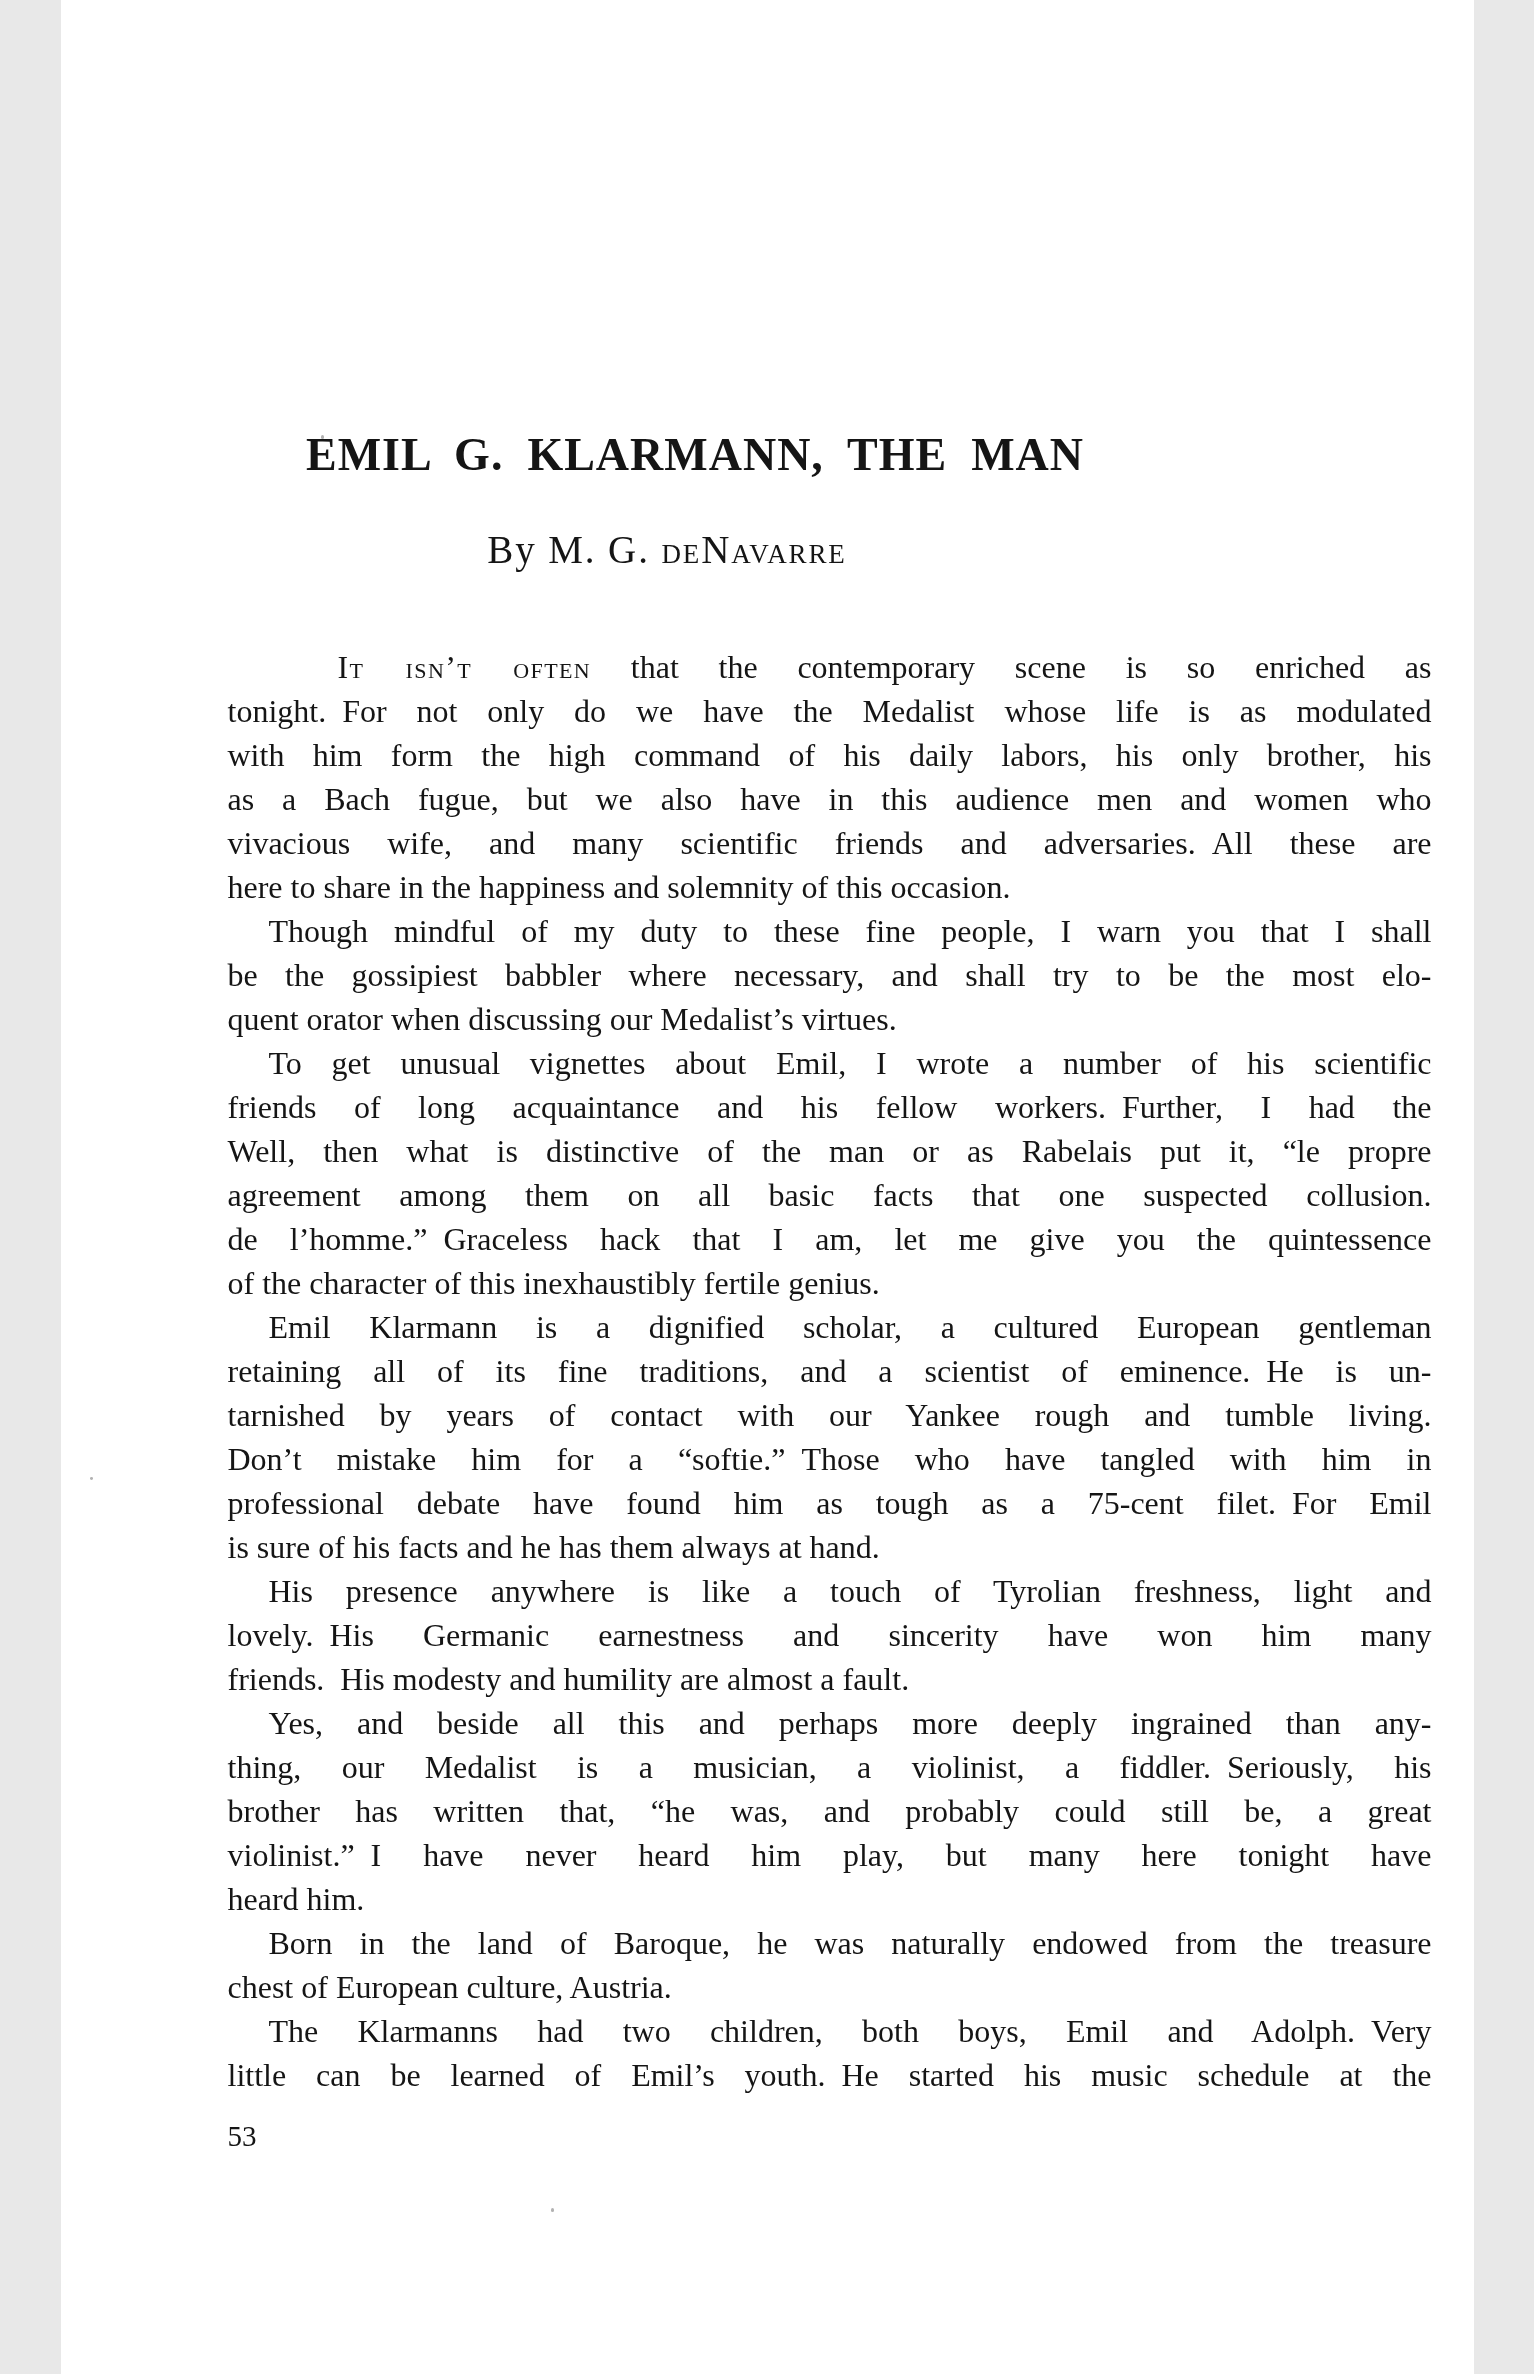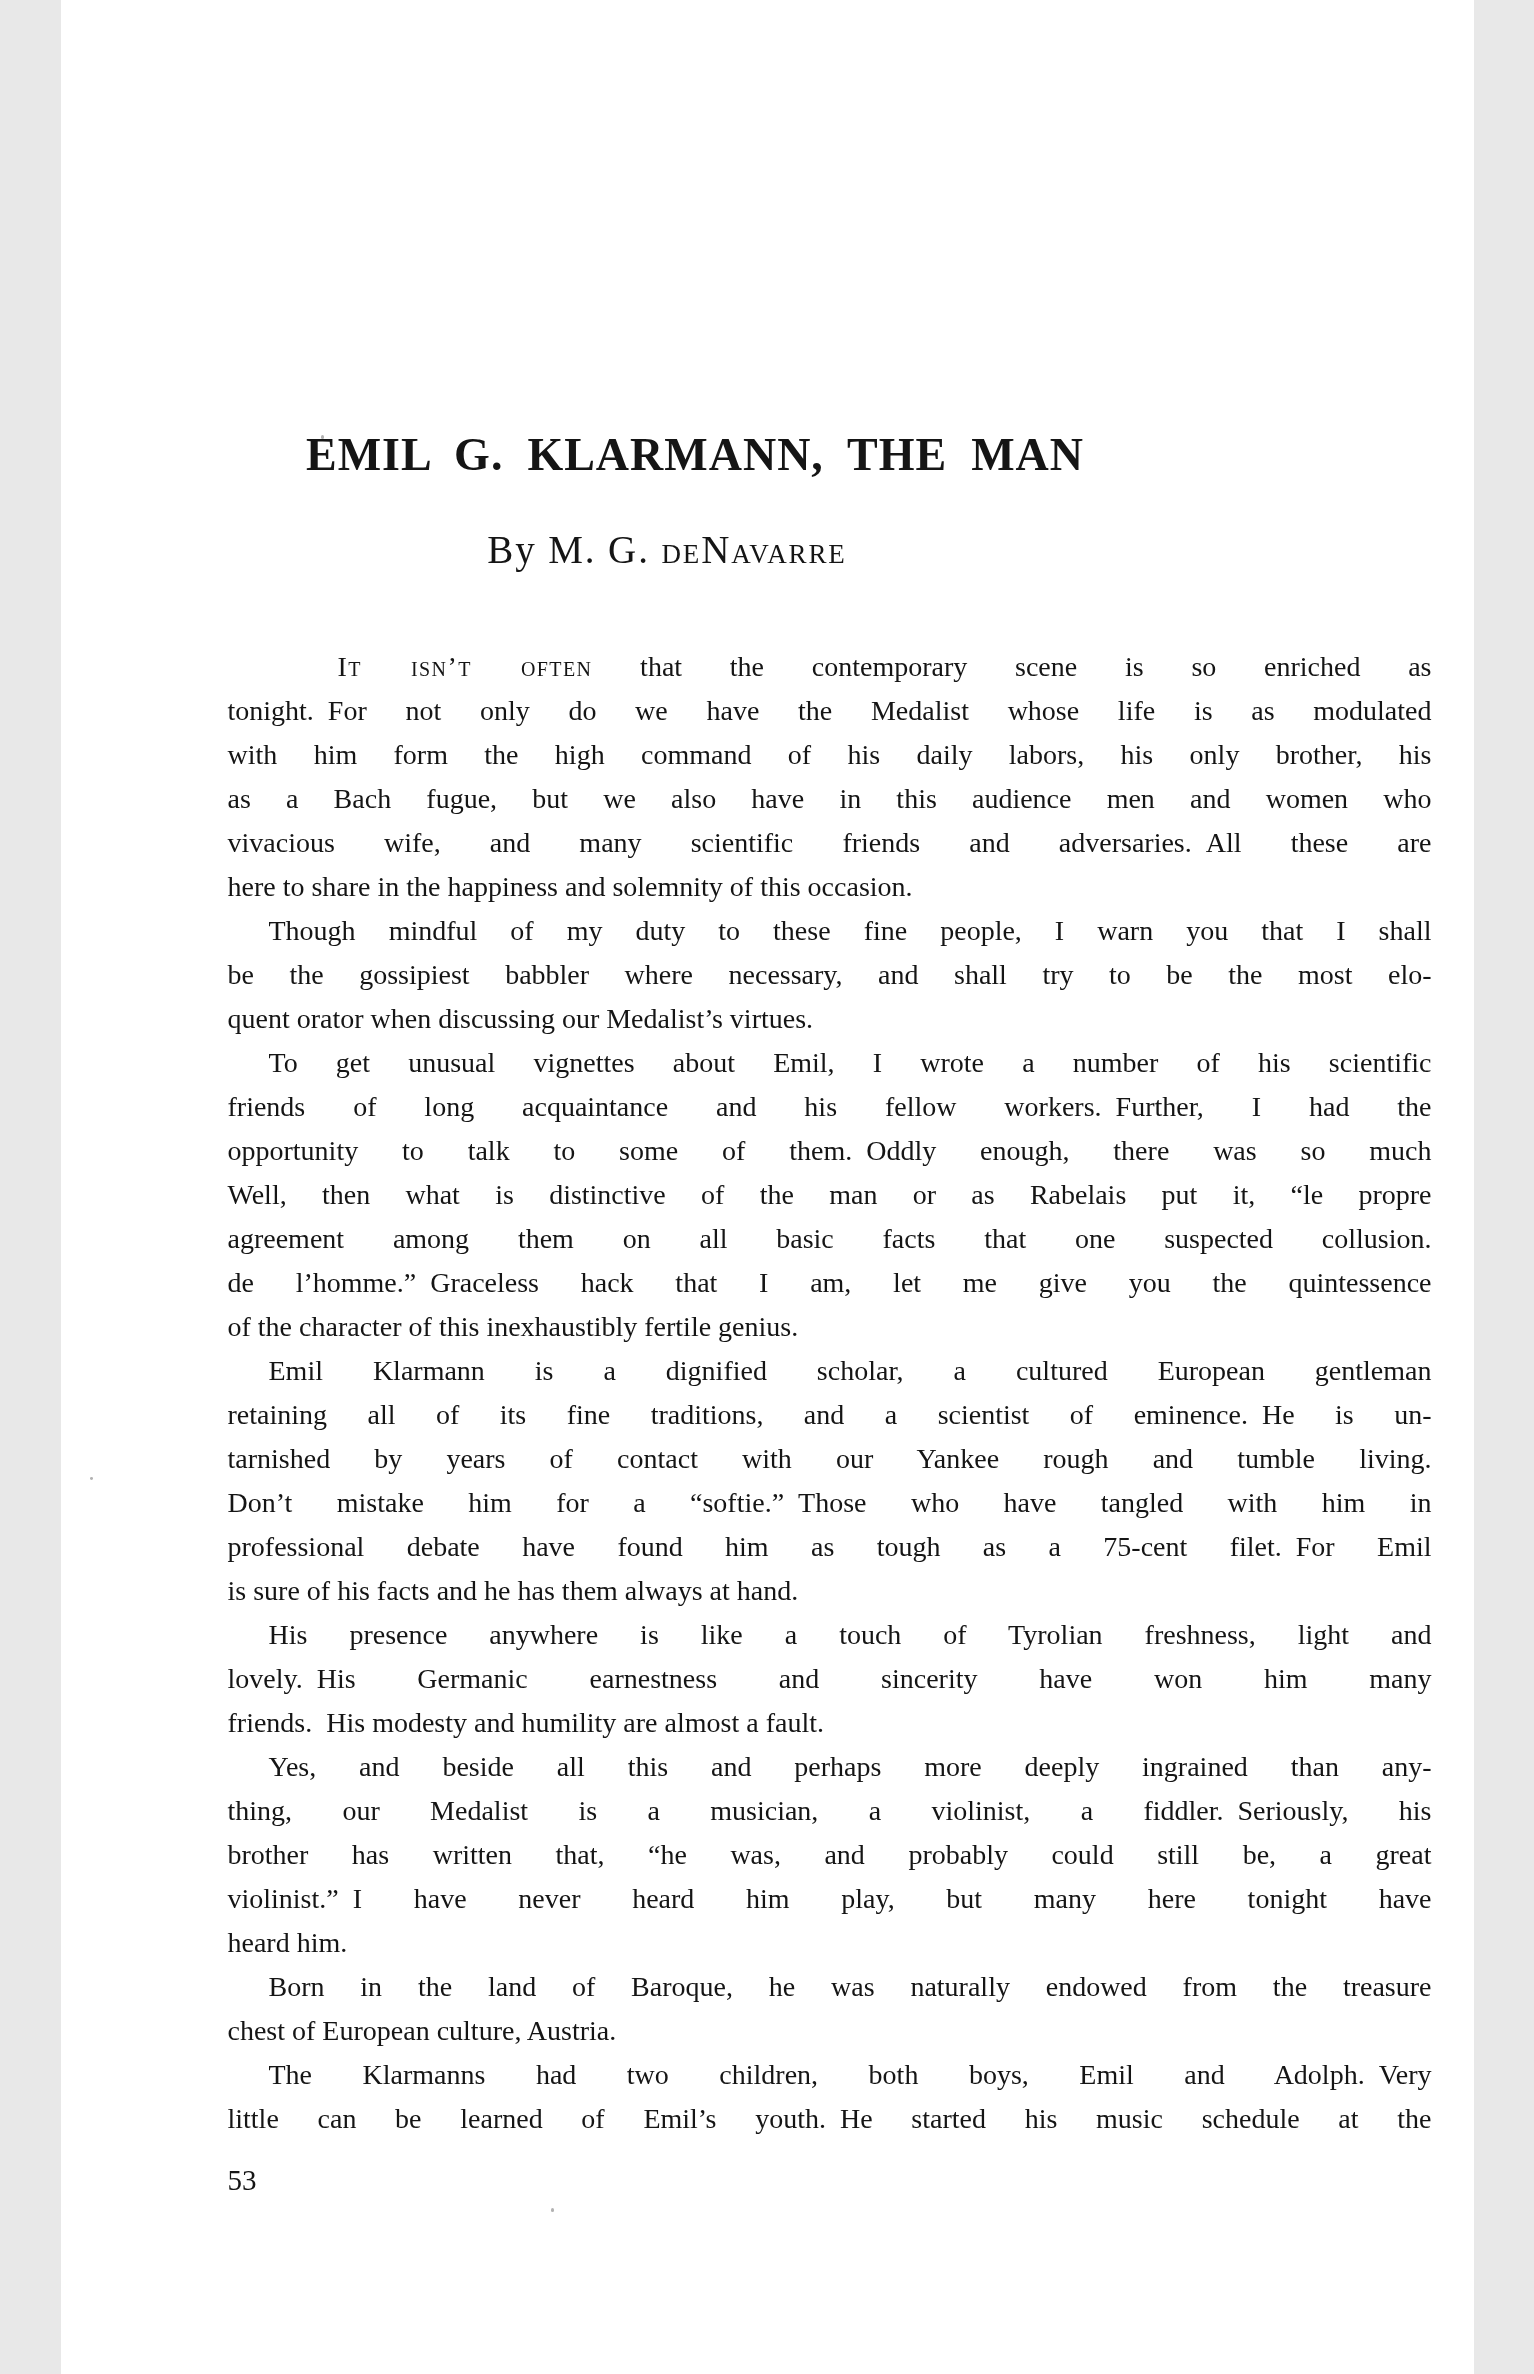"It isn’t often that the" .body-column { font-size: 28px -> 32px }
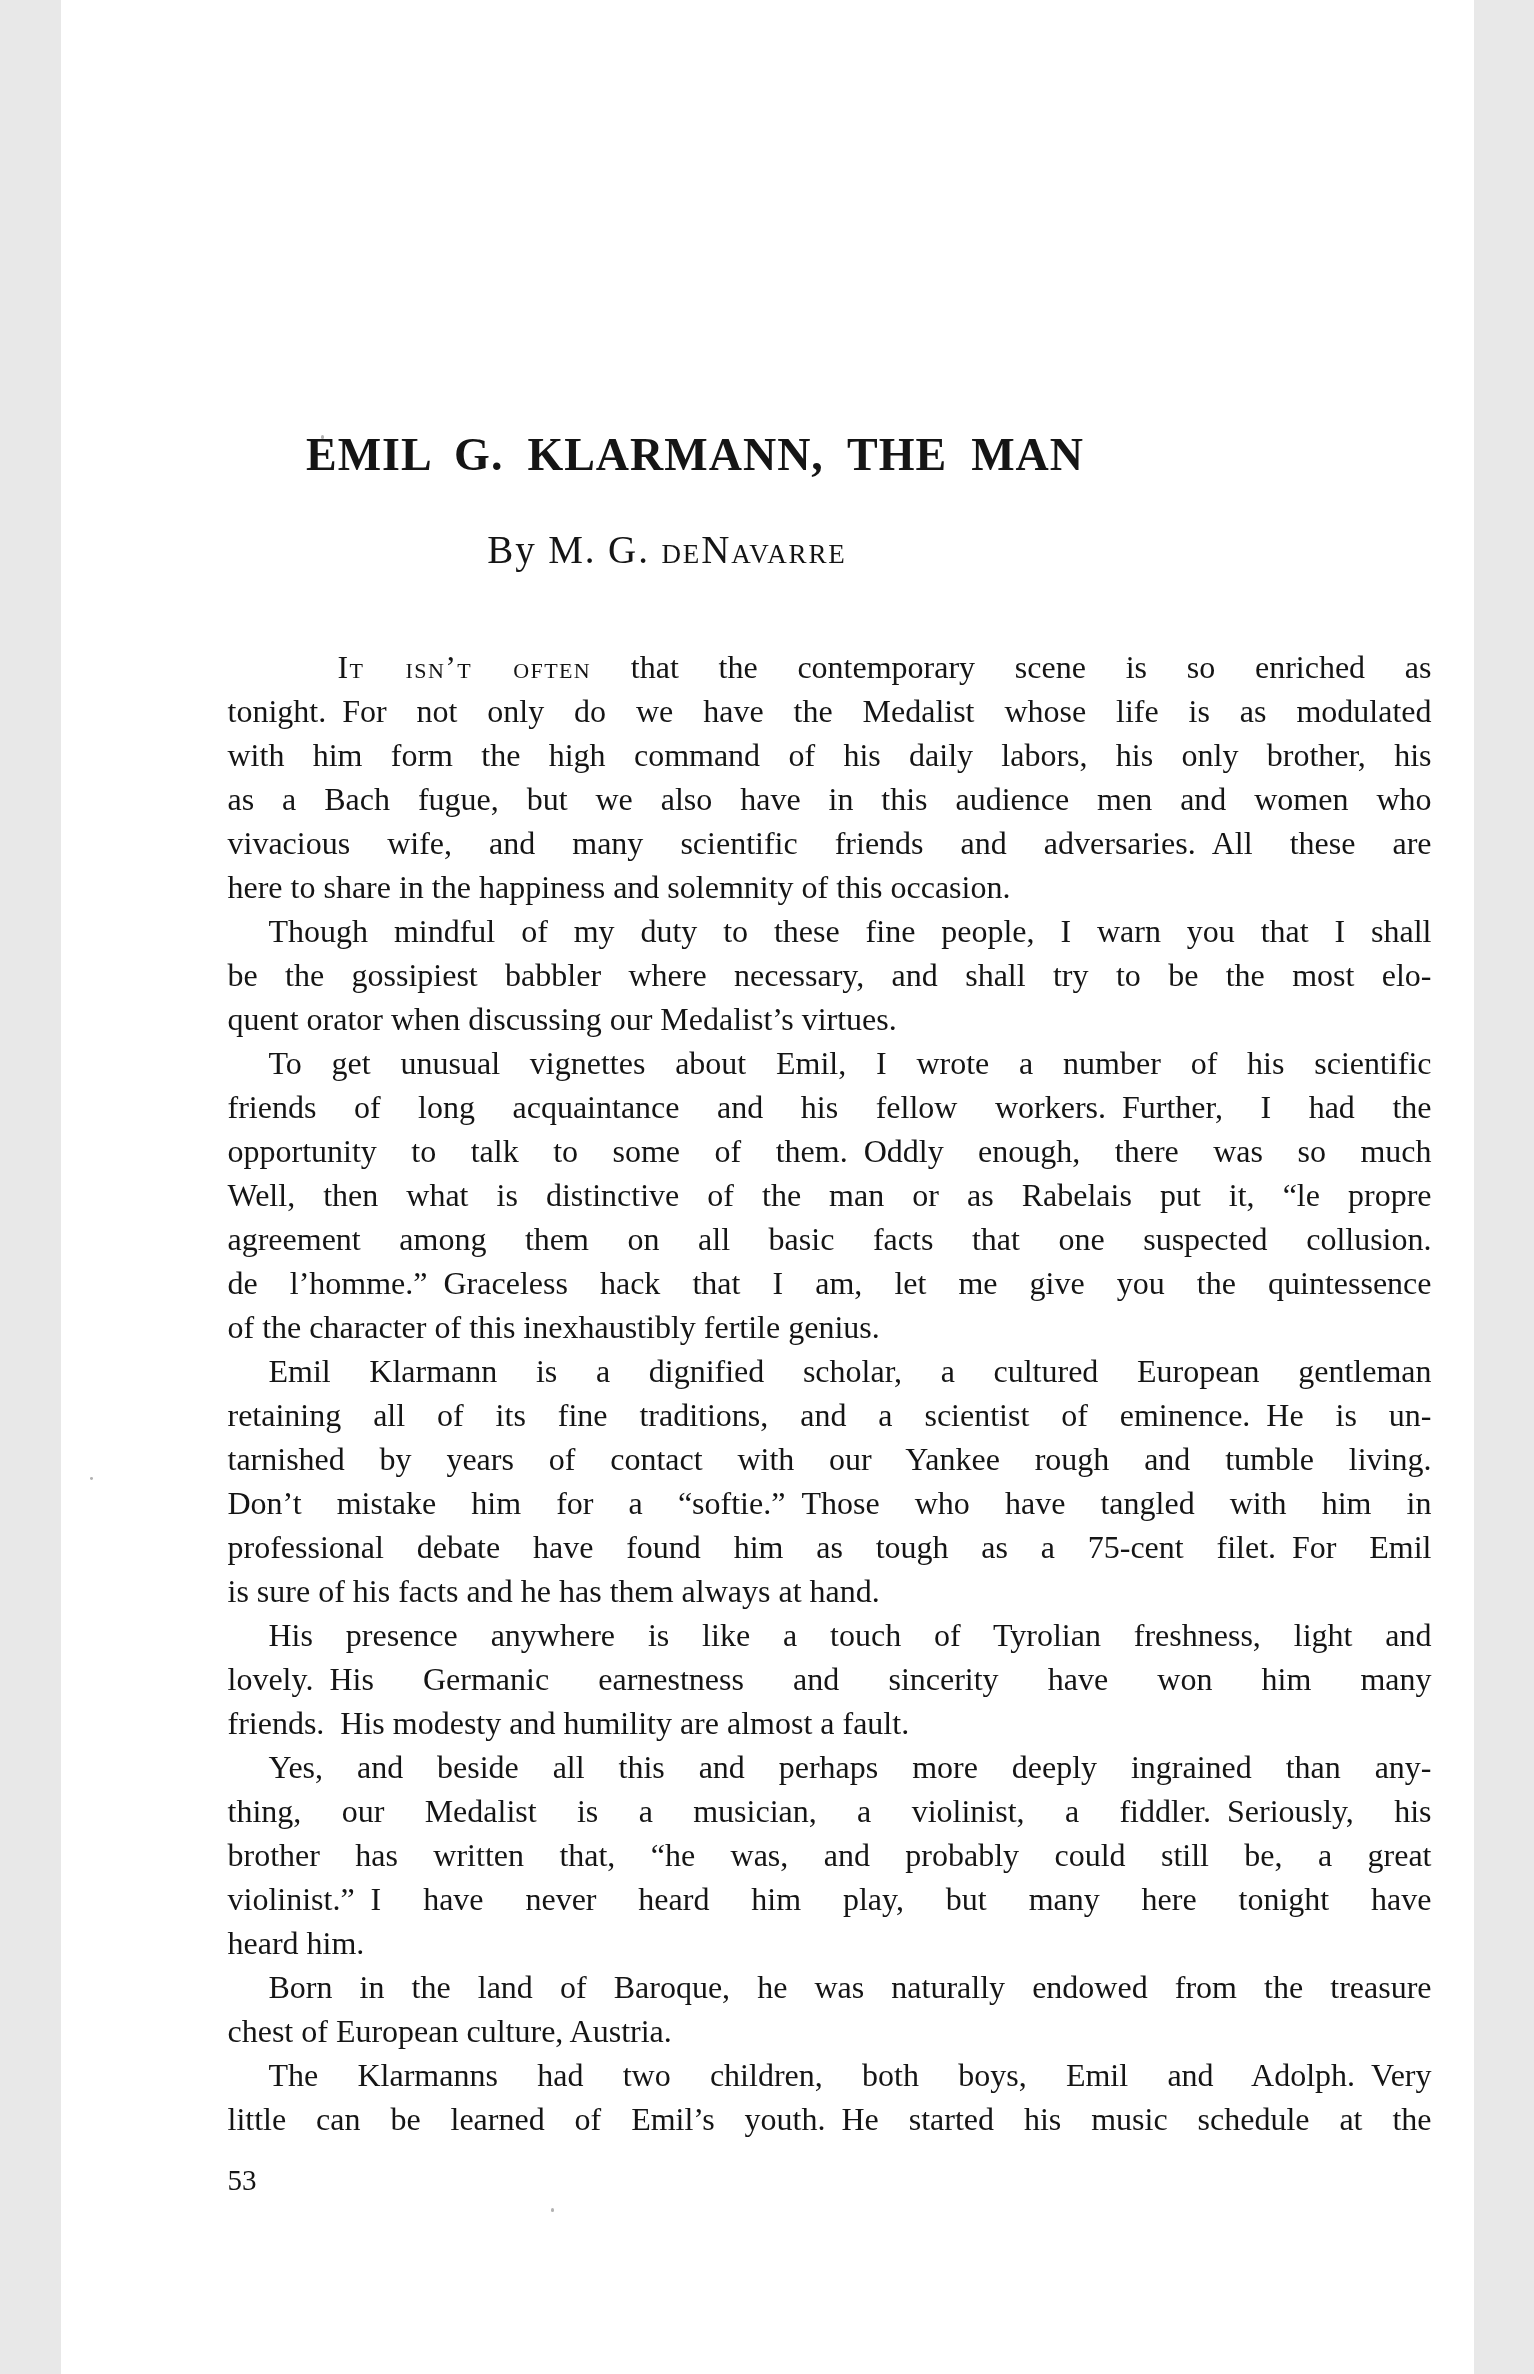"opportunity to talk to some" div.line { html: <div>opportunity to talk to some of them. Oddly enough, there was so much</div> -> none }
